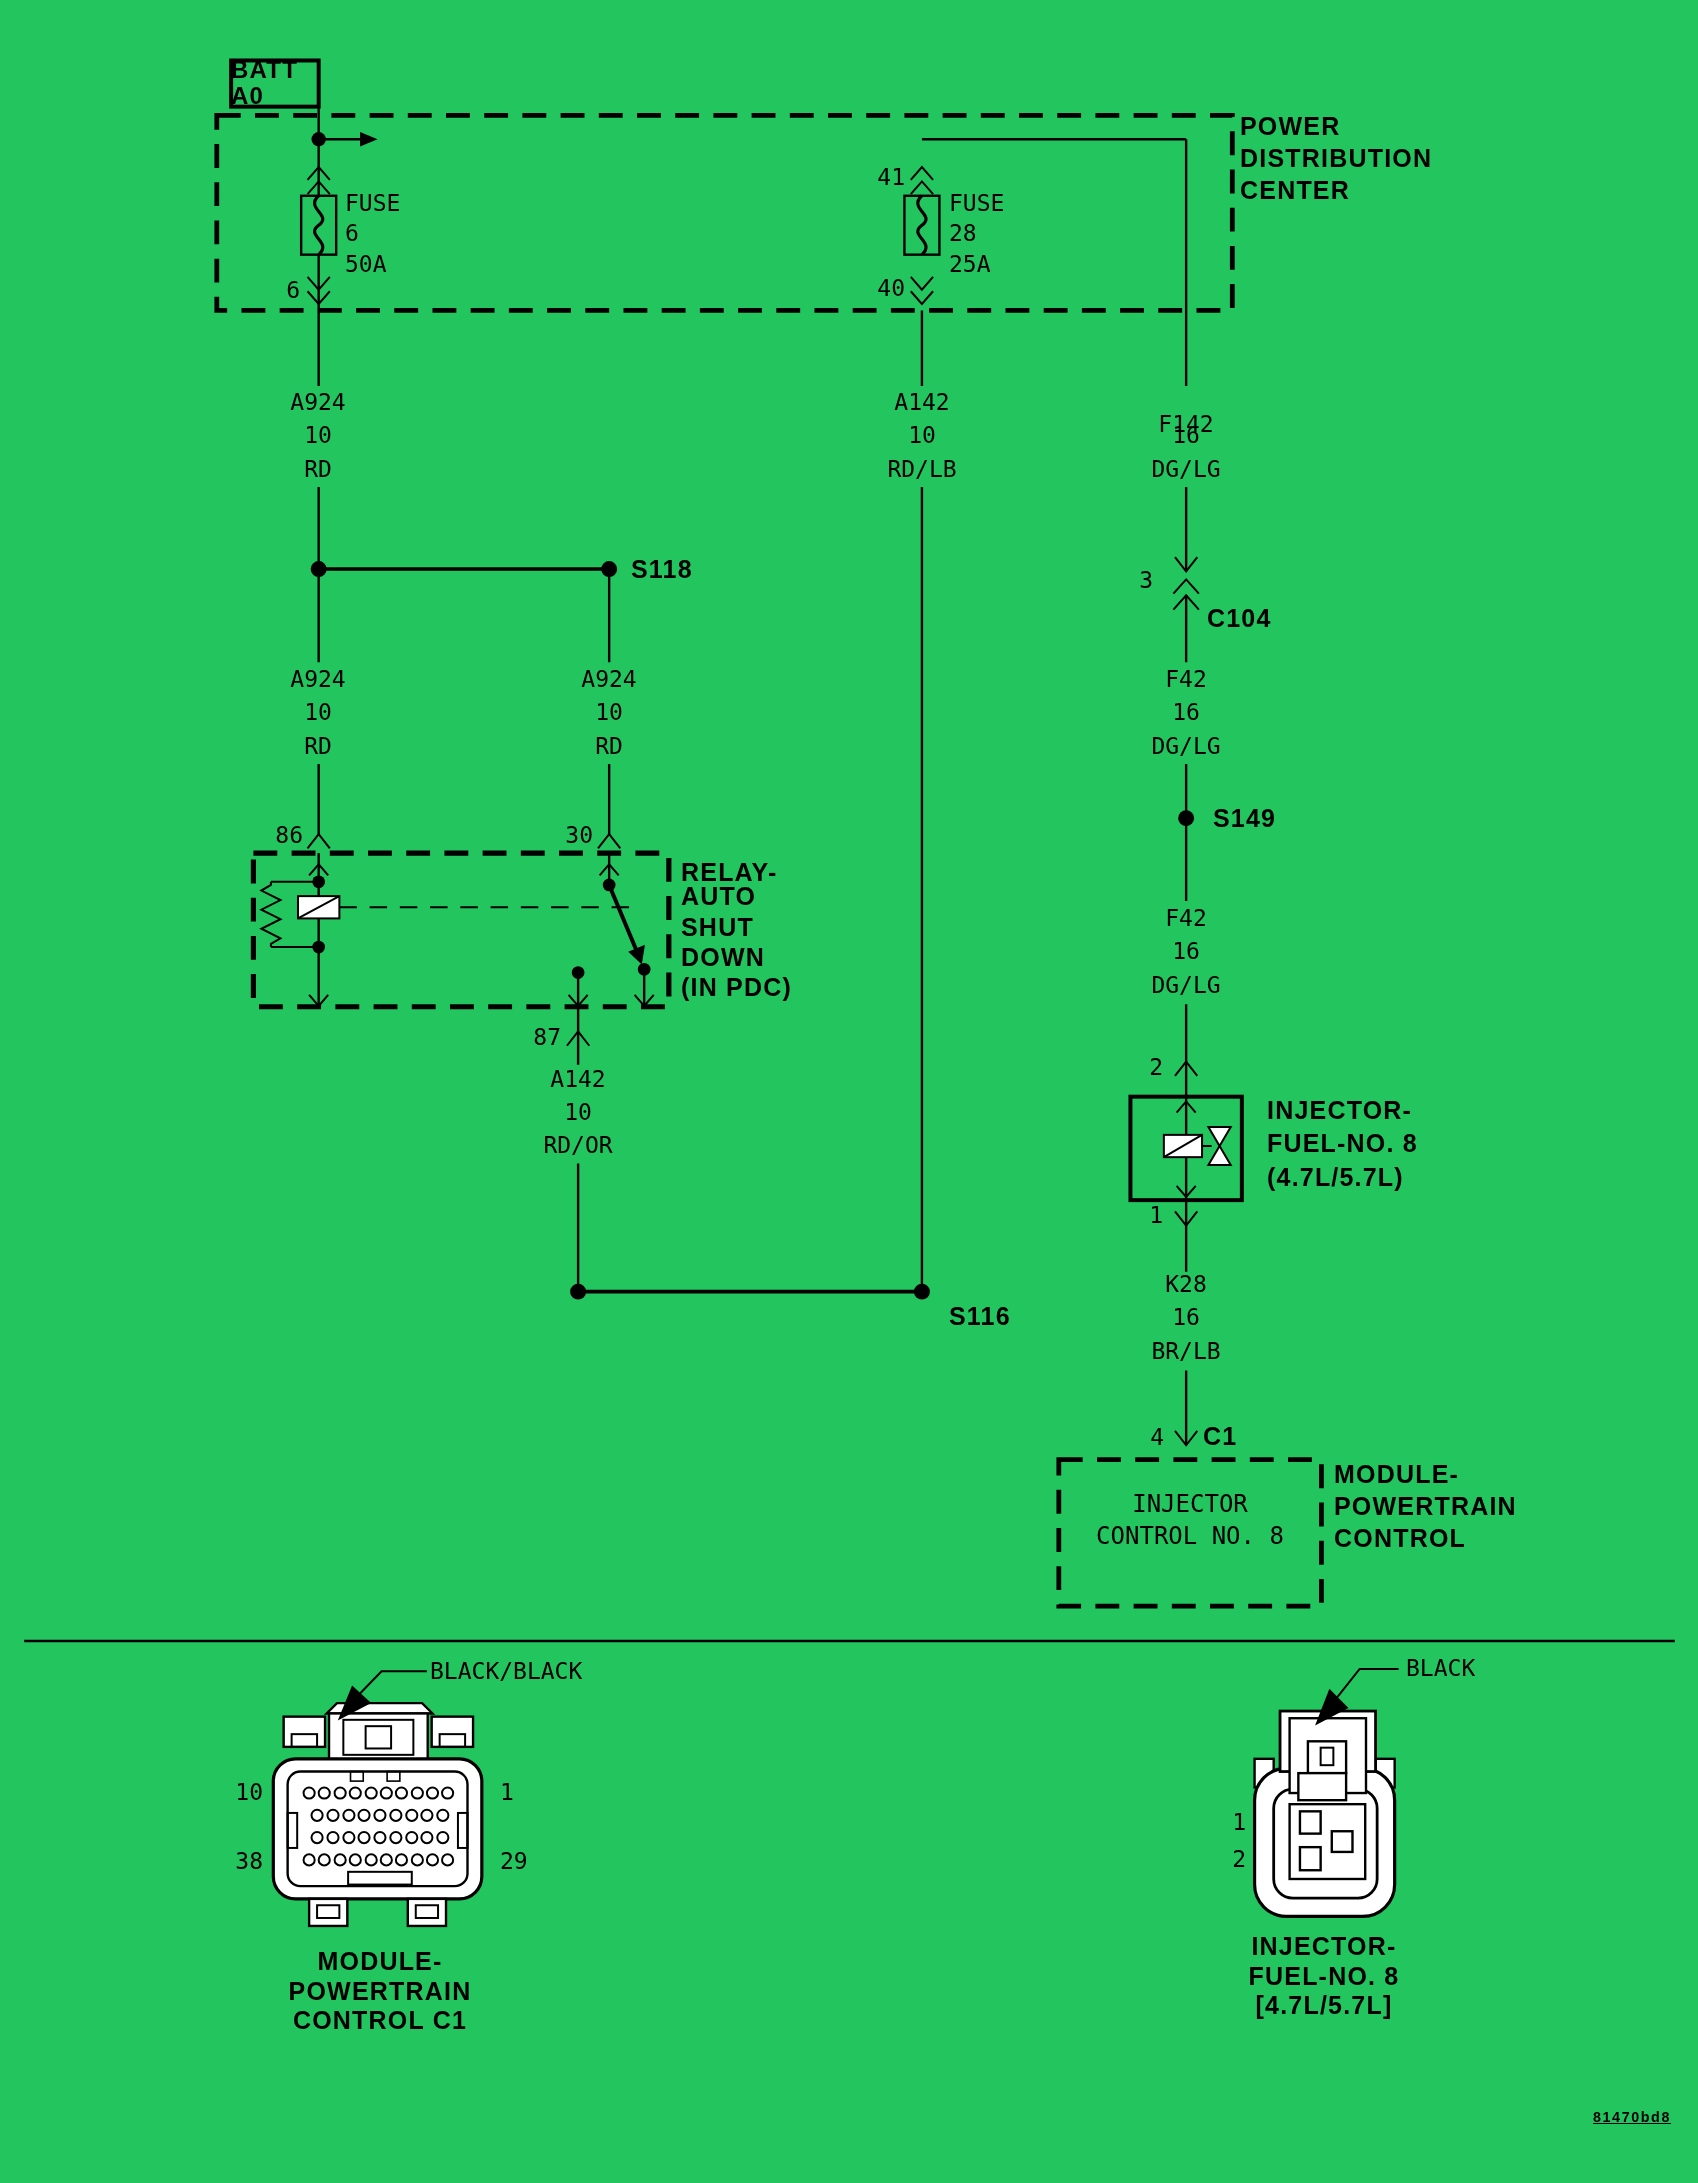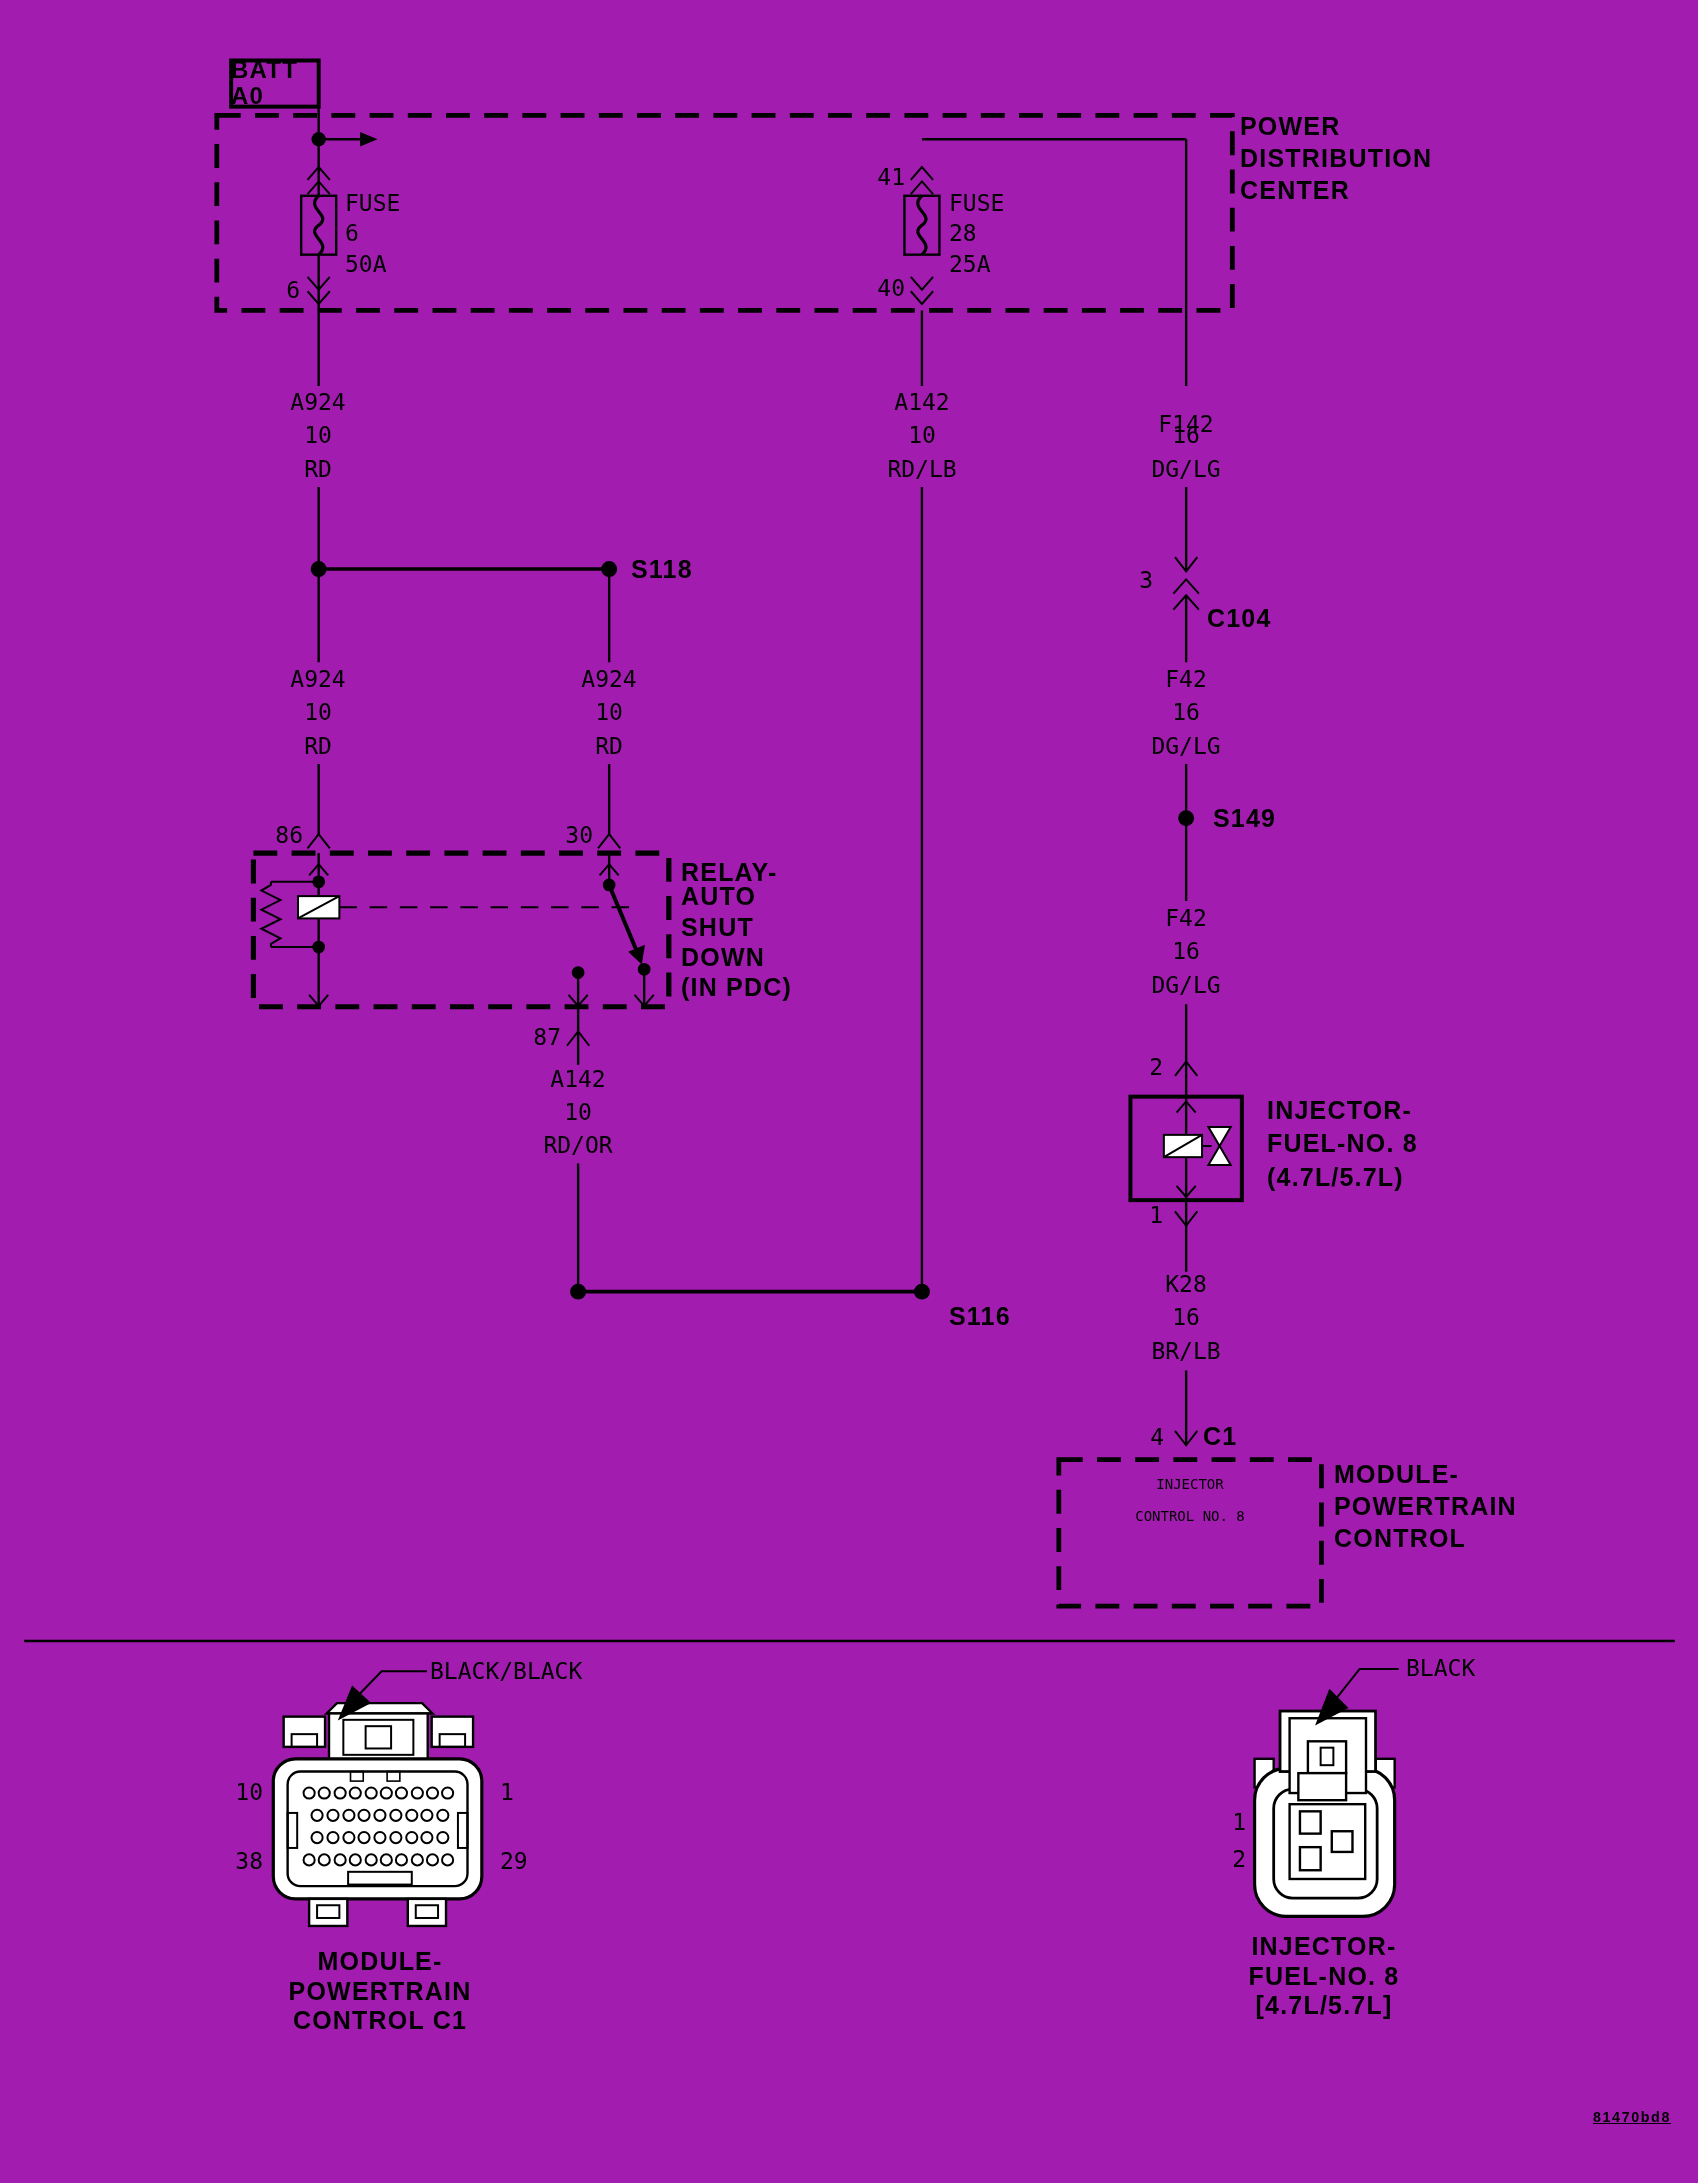"BATT A0" .stage { background: #a21caf -> #22c55e }
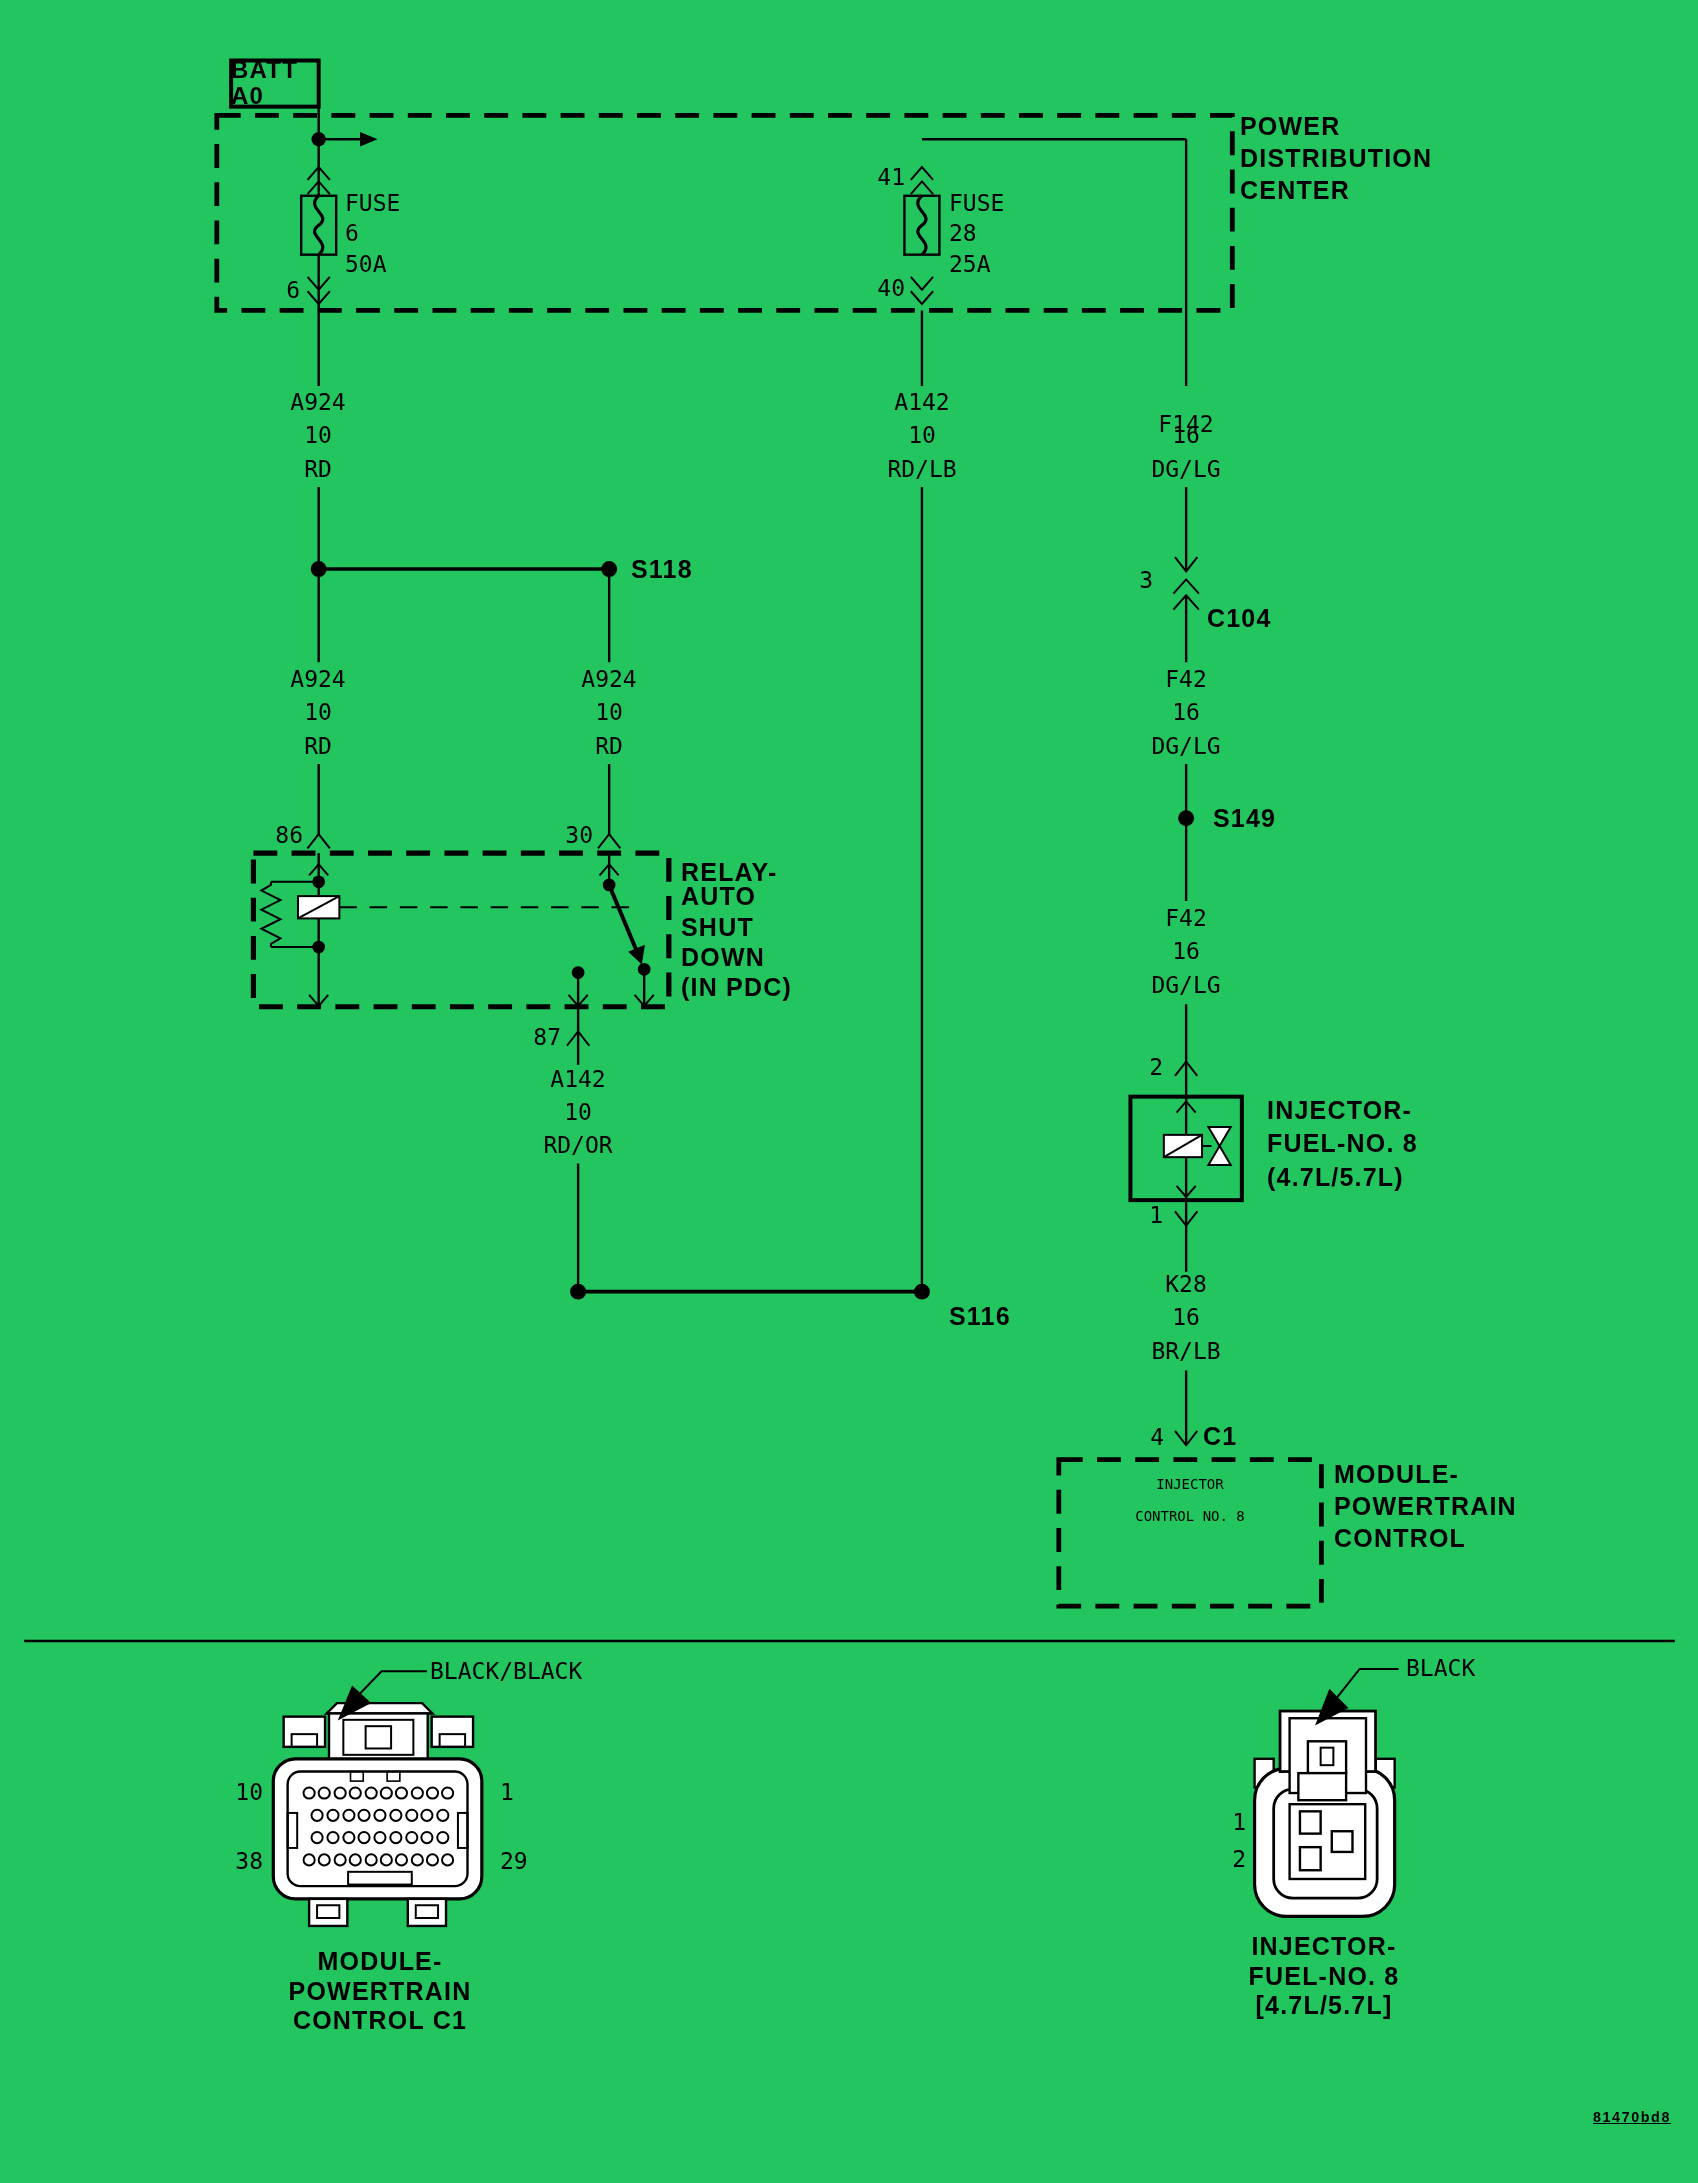"INJECTOR" .ts { font-size: 14px -> 24px; margin-top: none -> 14px }
